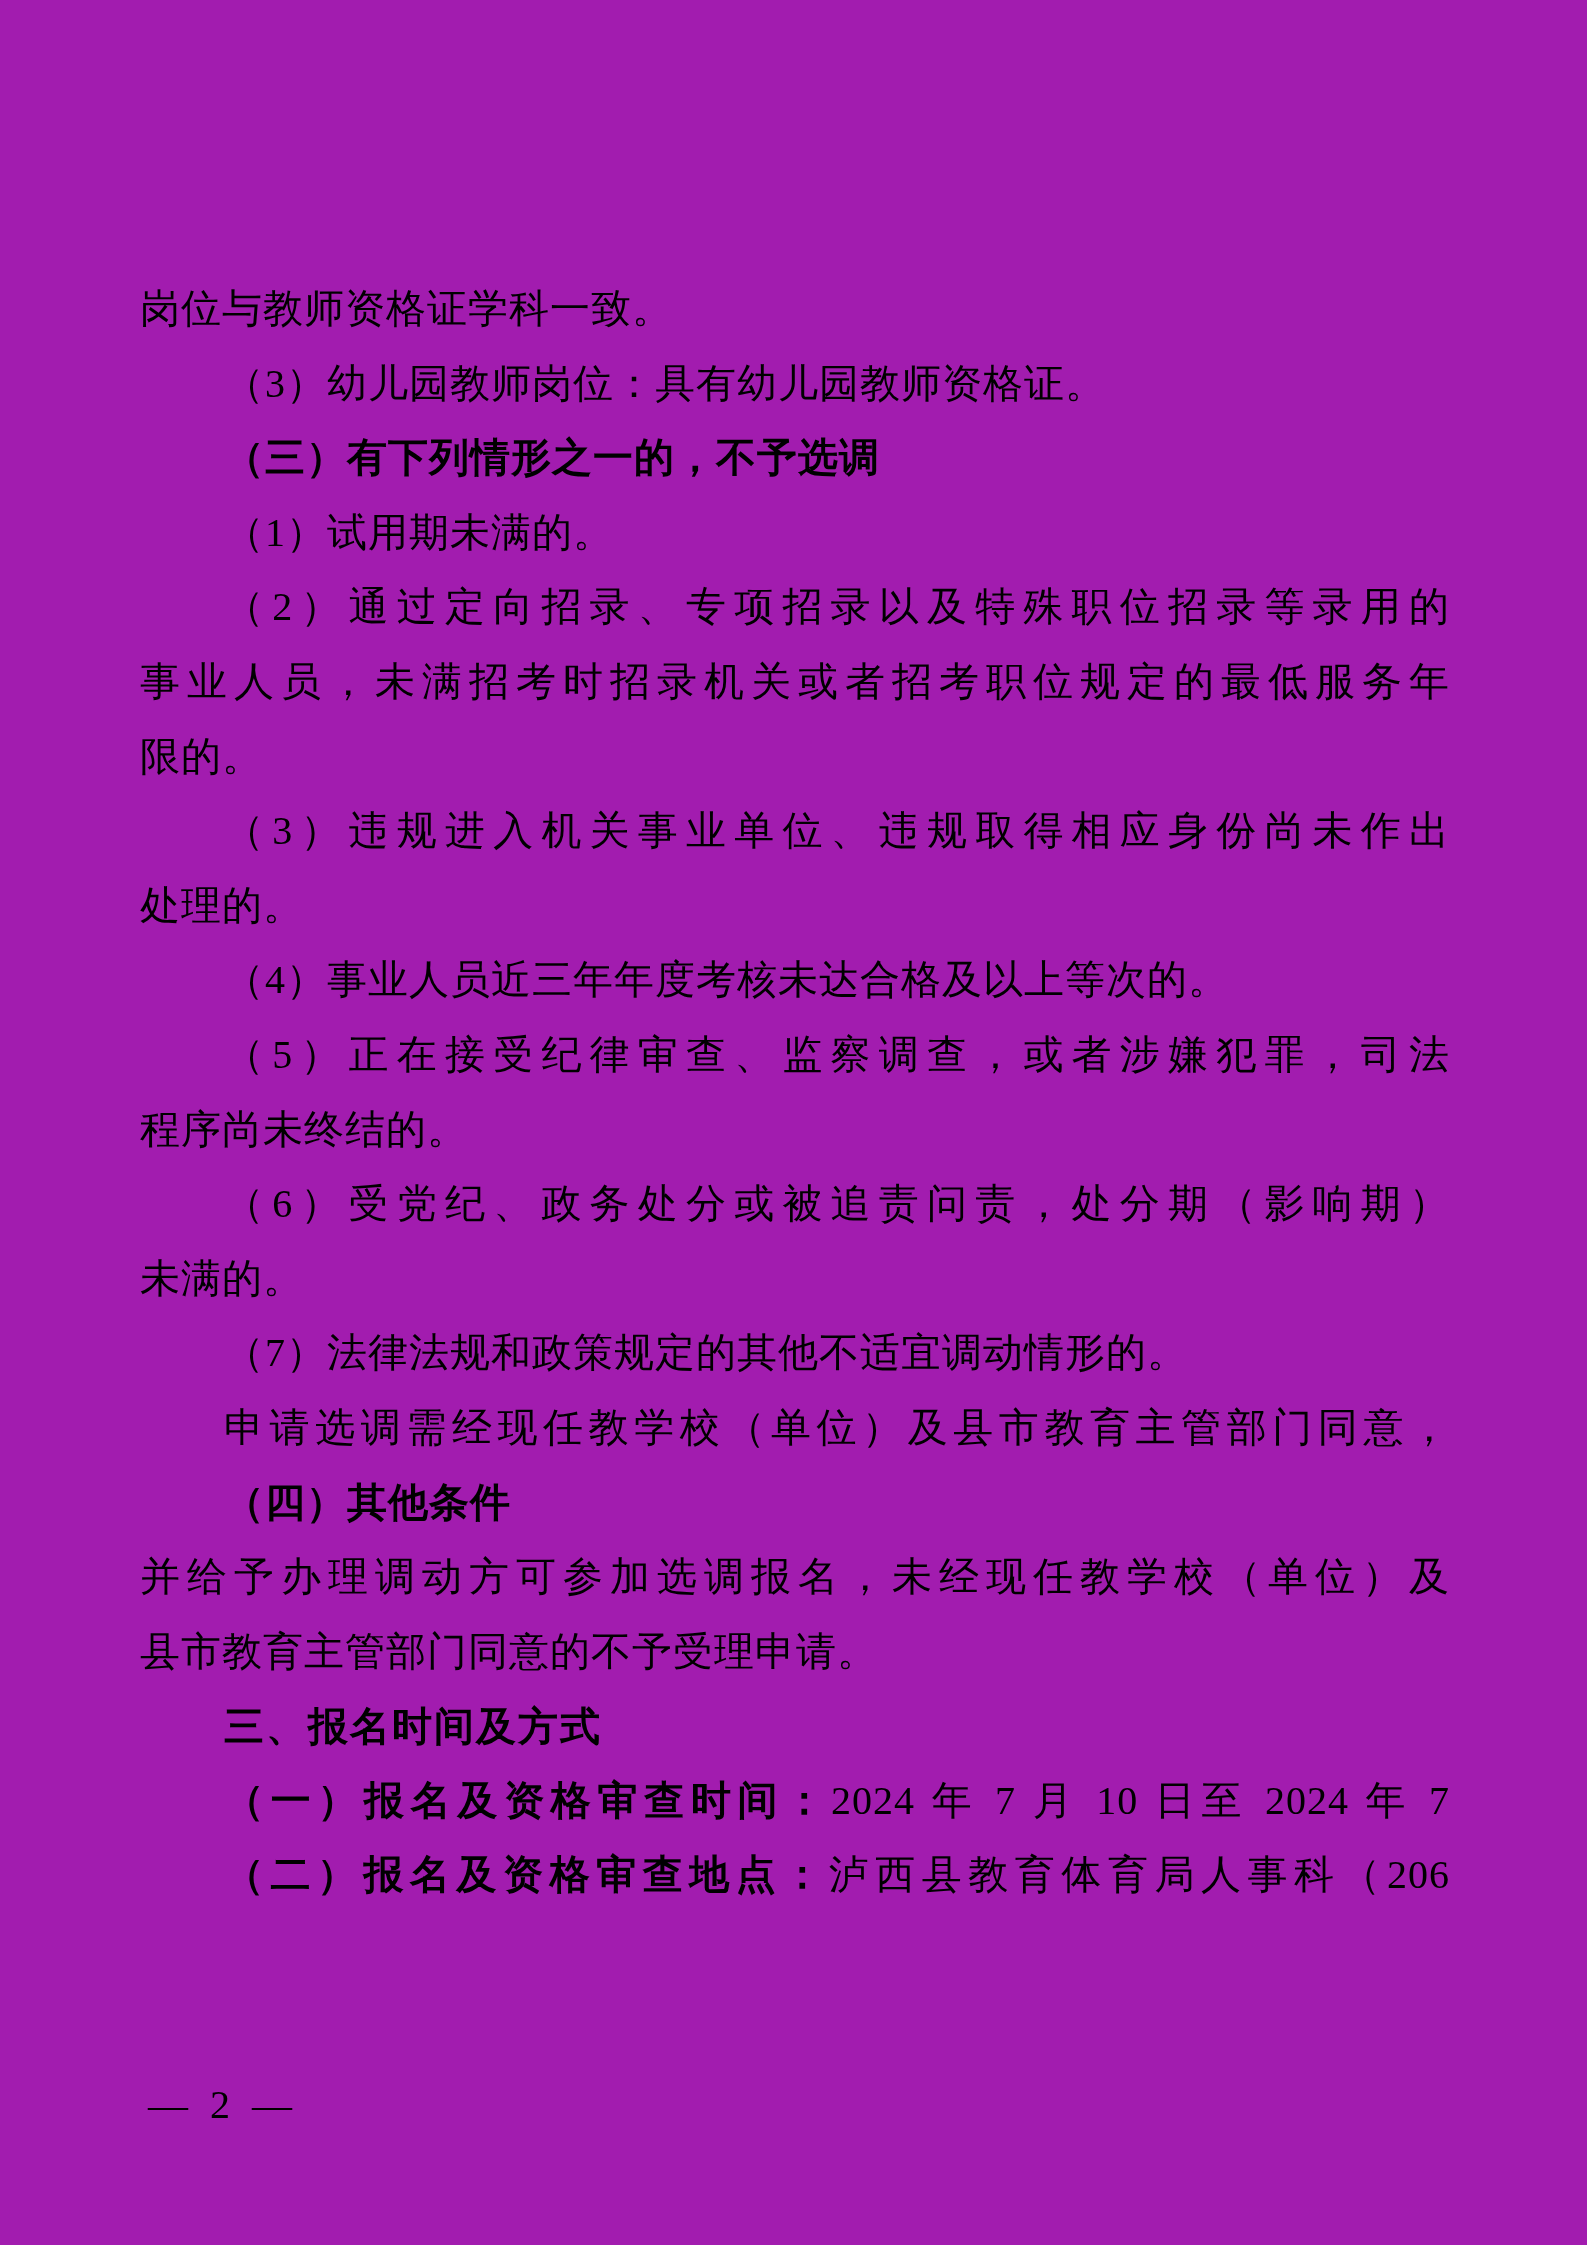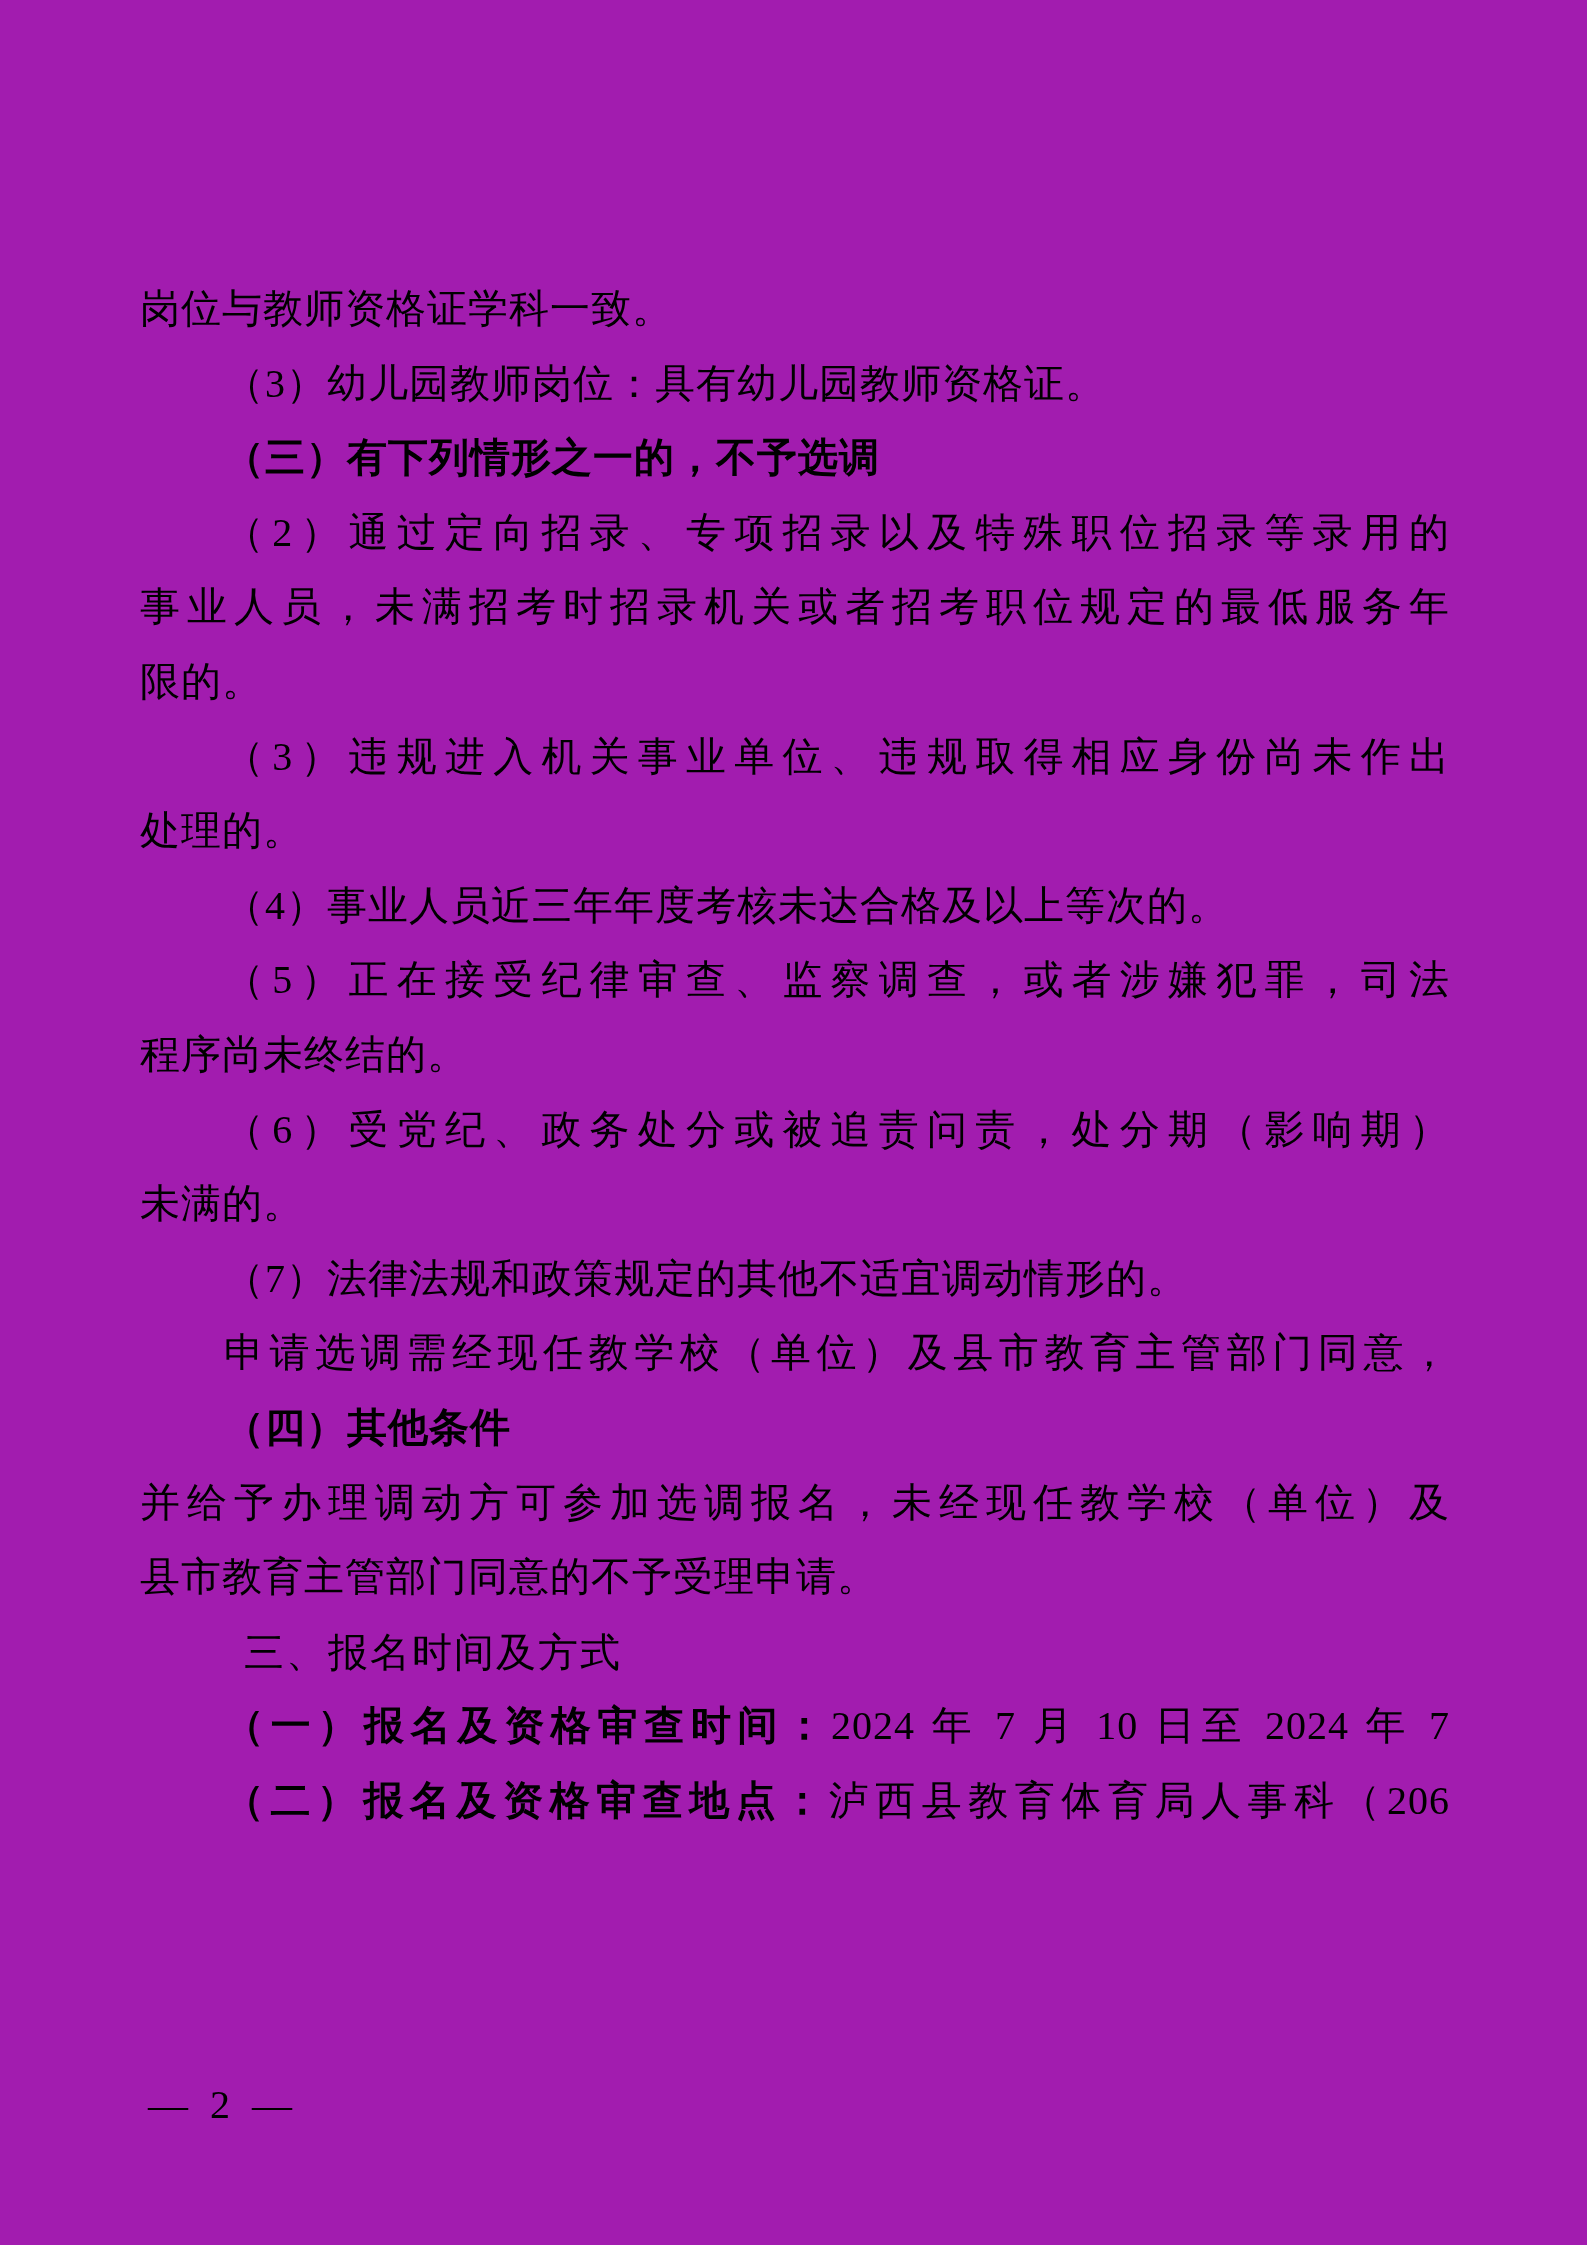"（1）试用期未满的。" div.line { html: none -> <div><span>（1）试用期未满的。</span></div> }
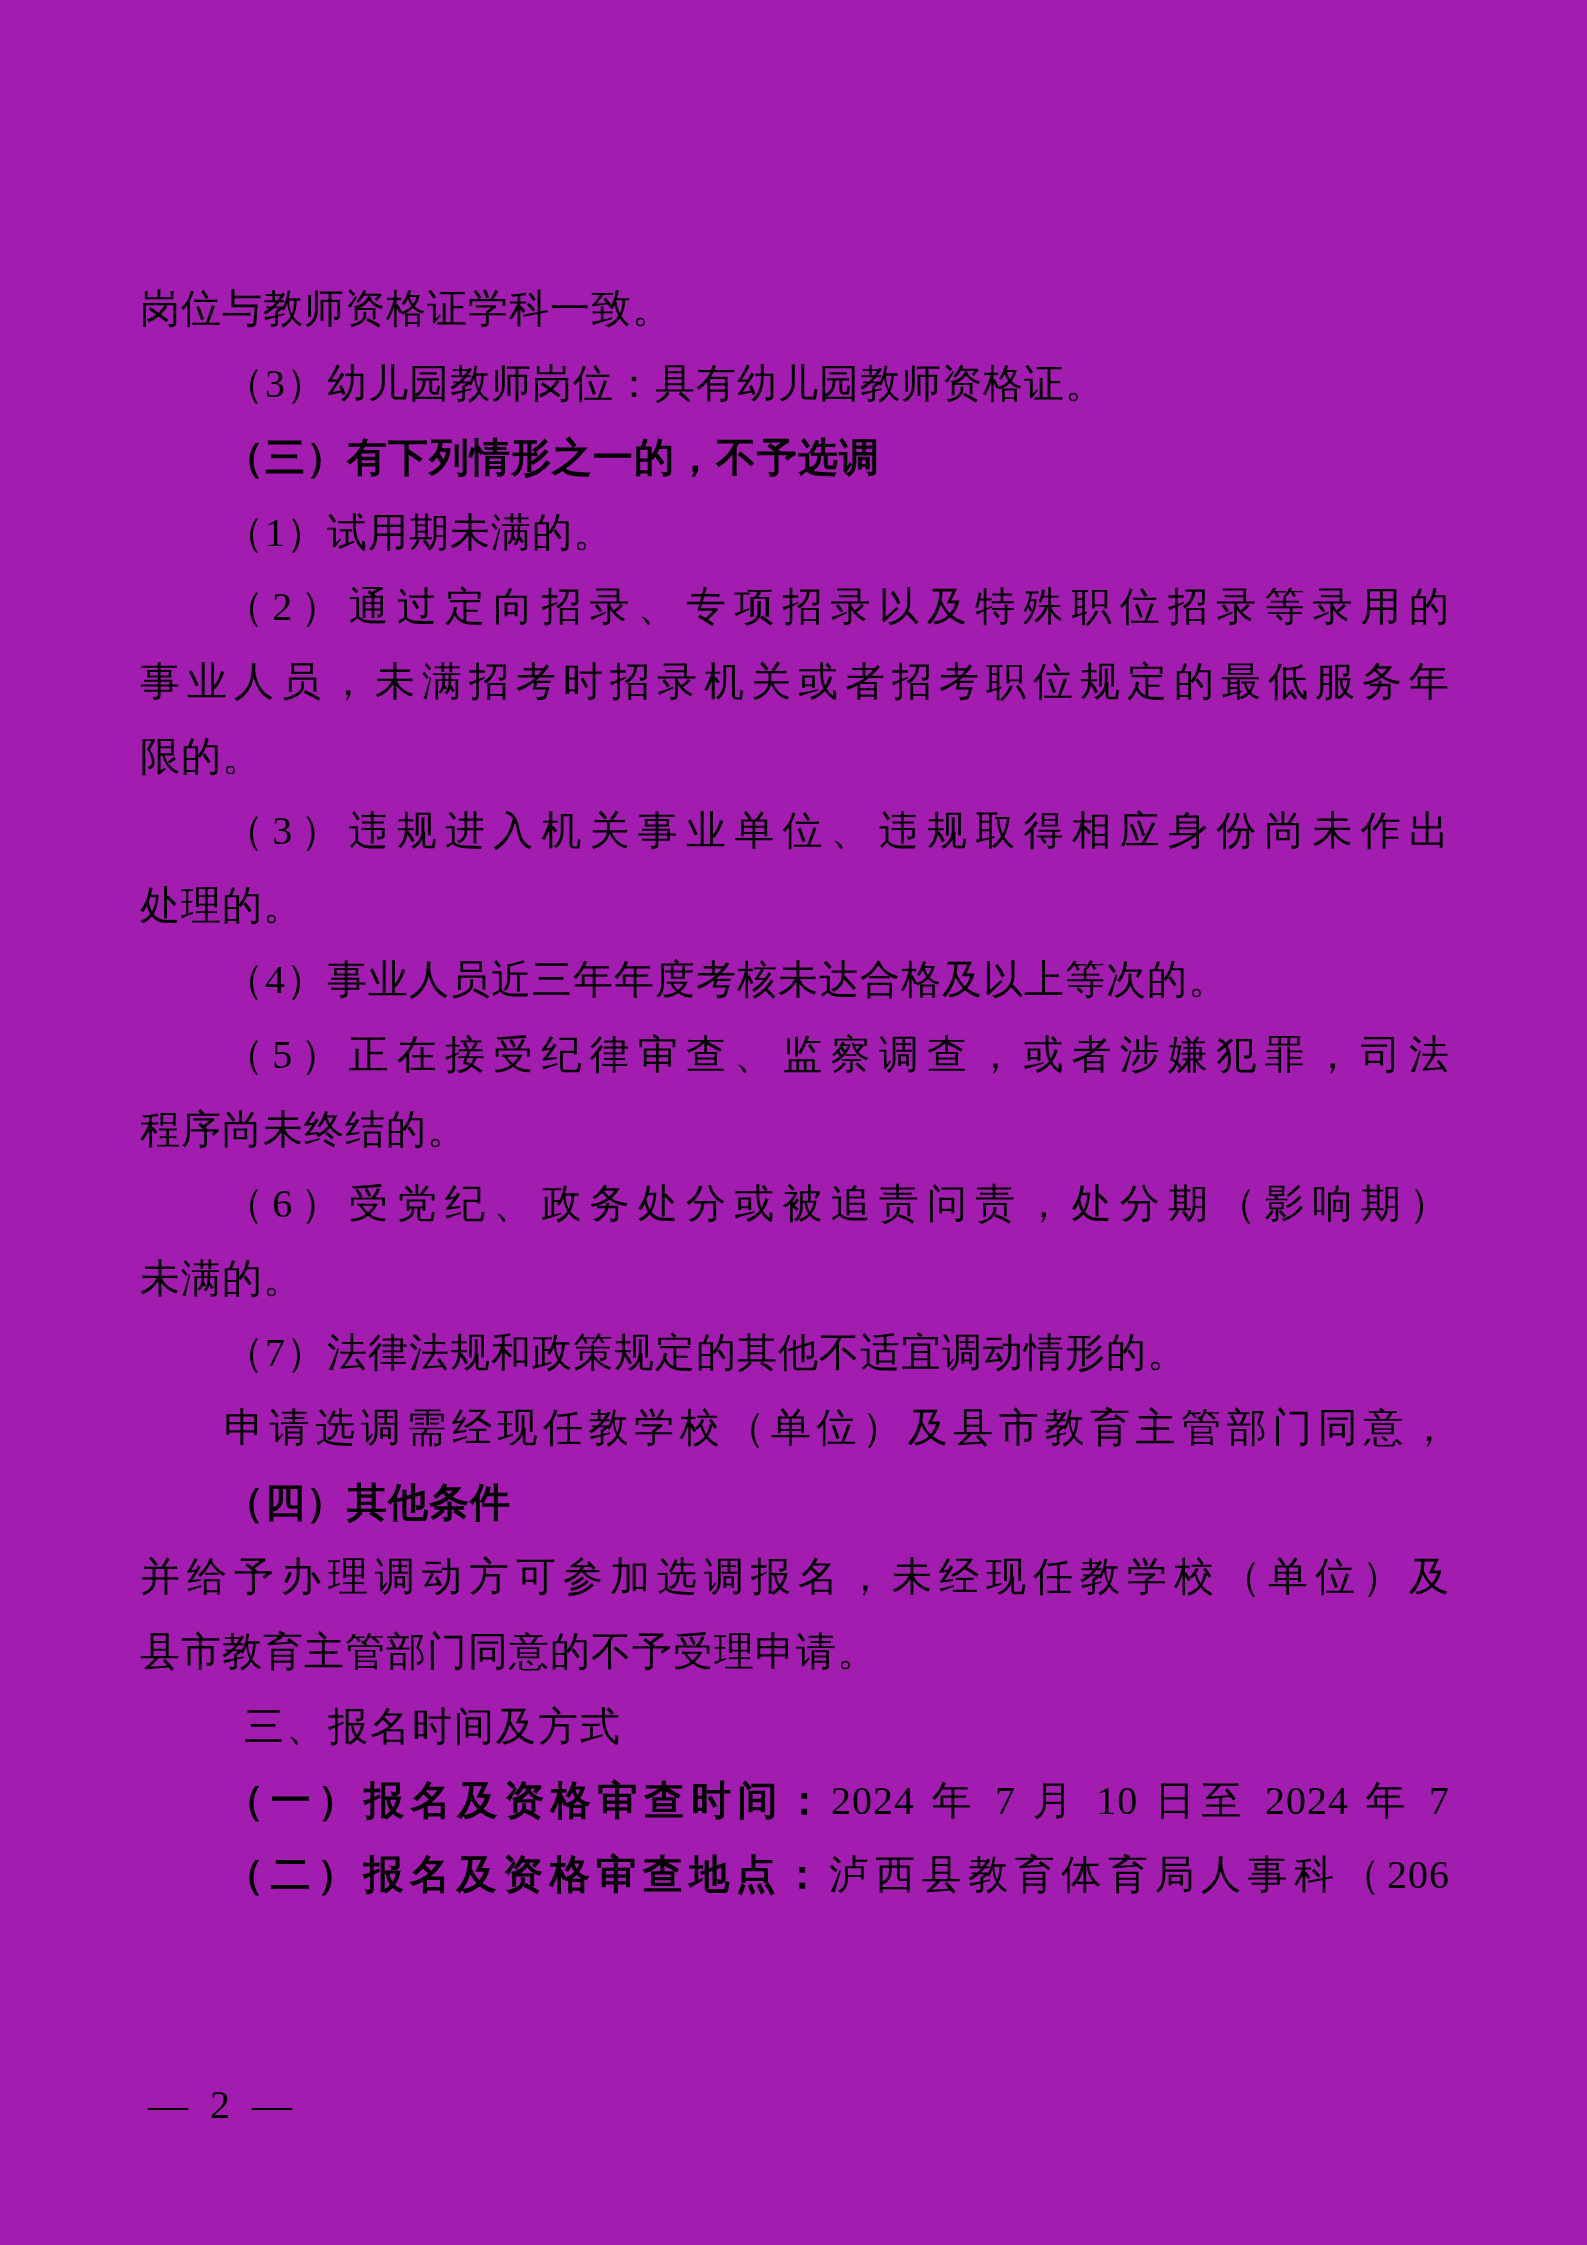"三、报名时间及方式" .line.heading .seg { font-weight: normal -> bold; margin-left: 20px -> none }
